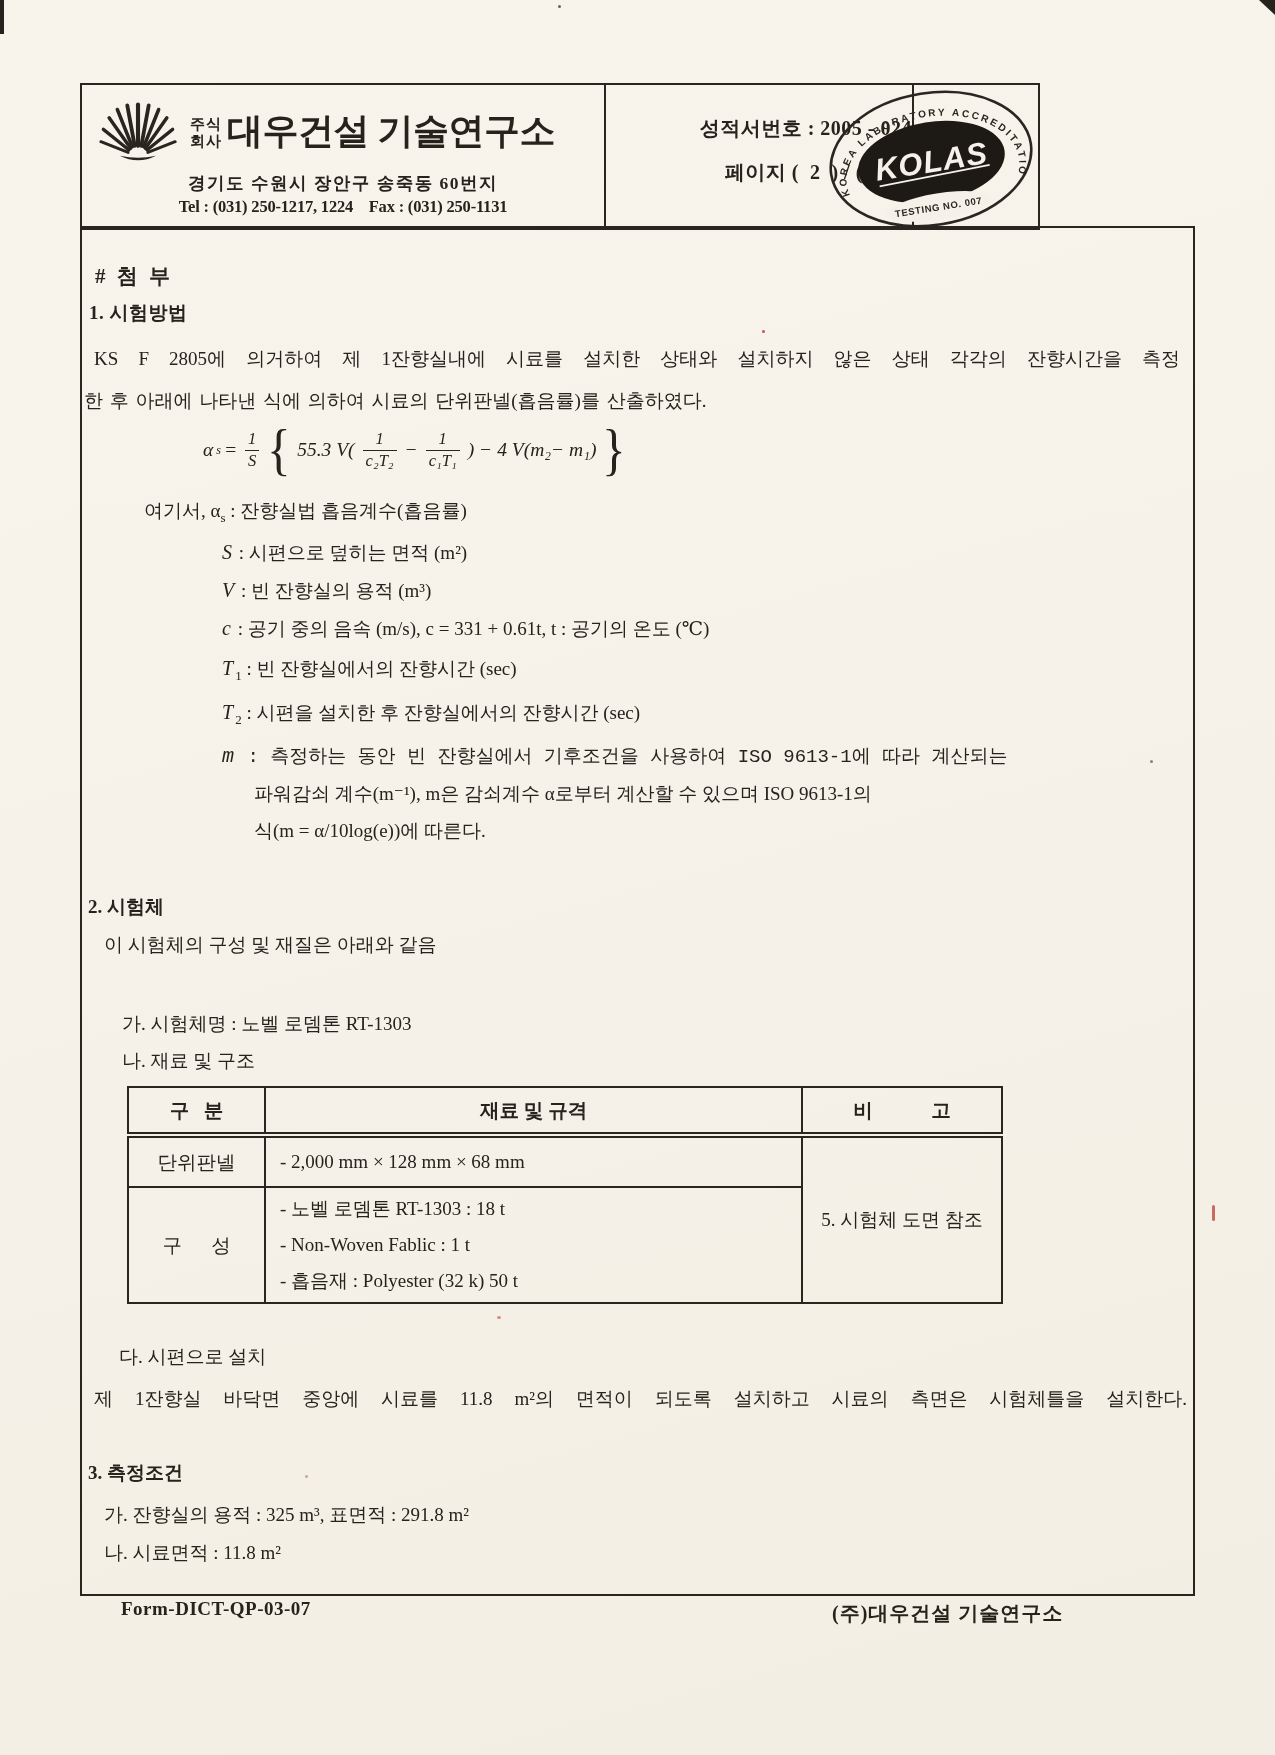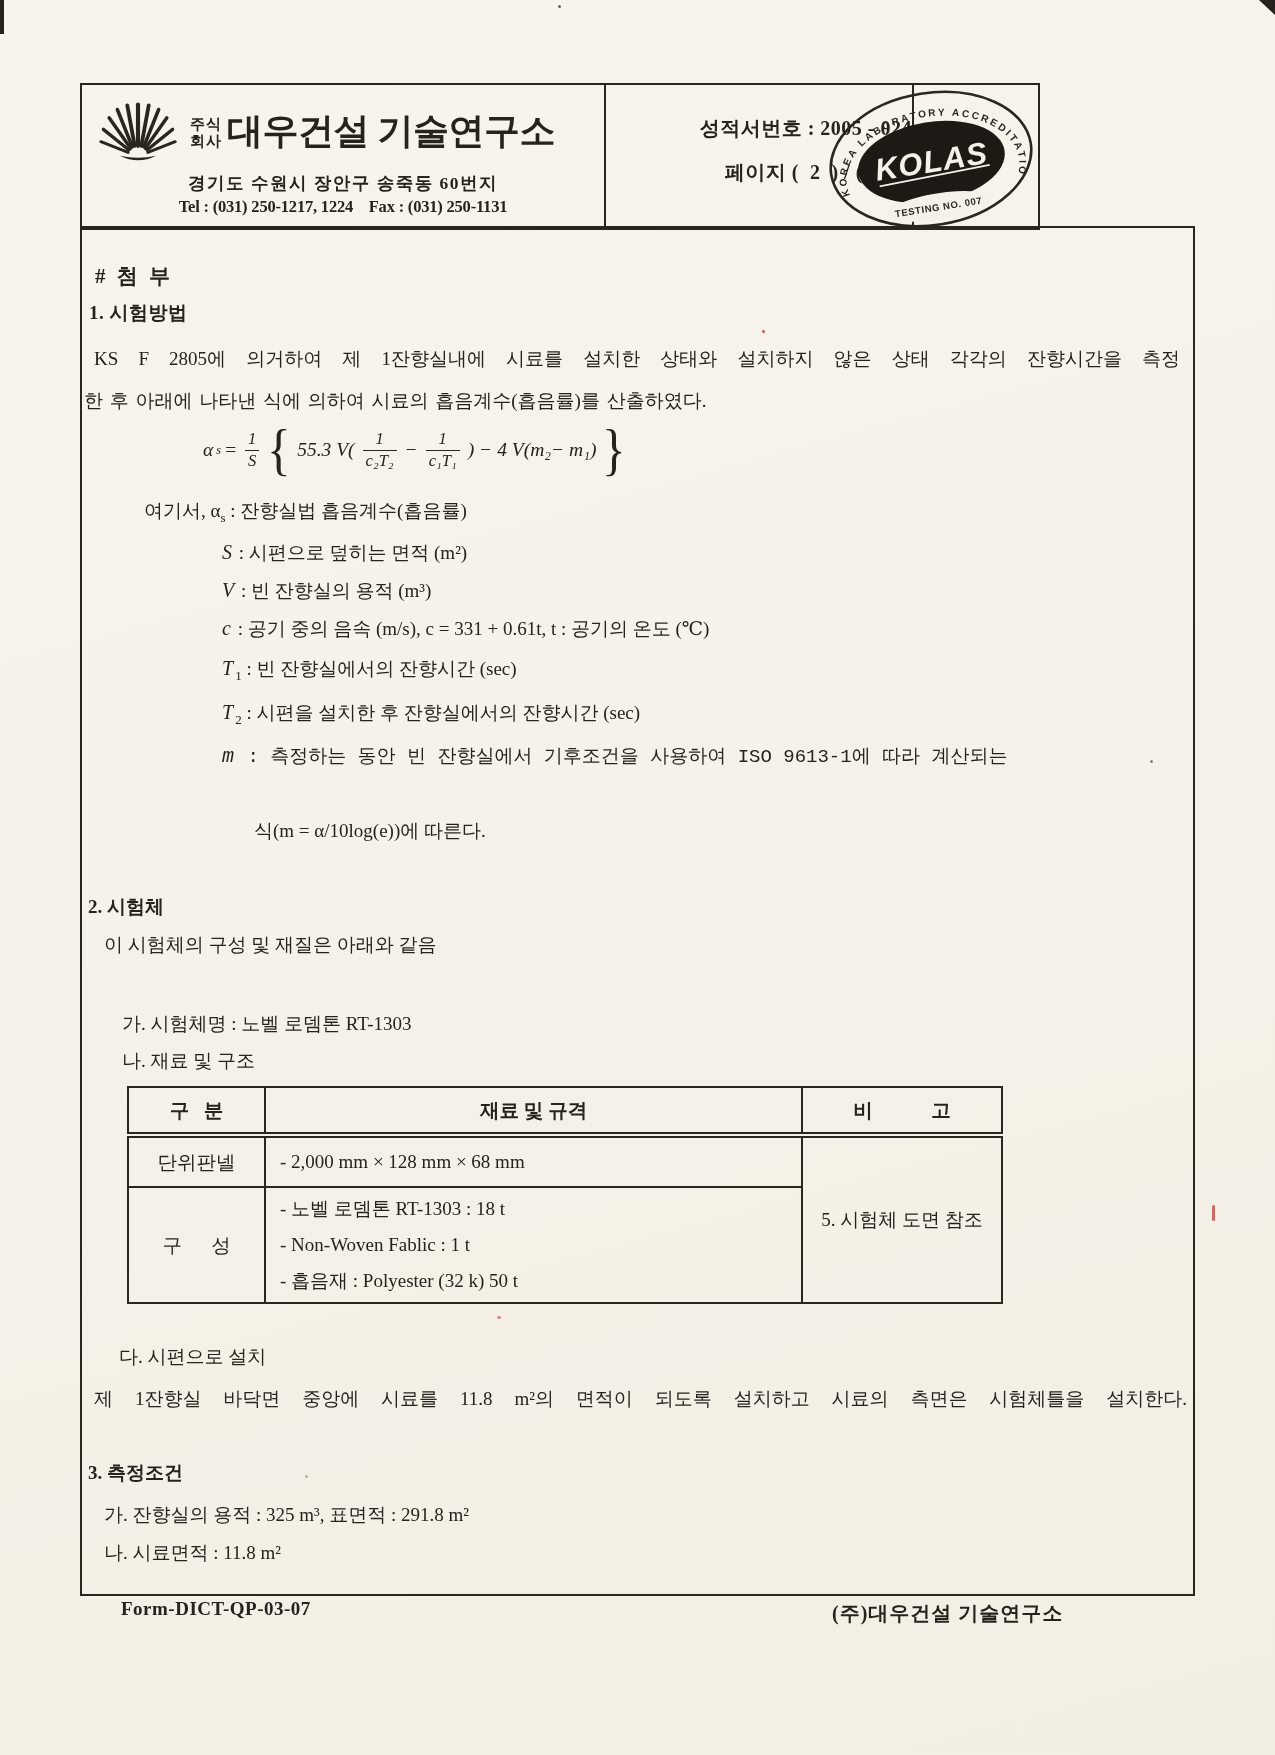"한 후 아래에 나타낸 식에" div.p2 { text: 흡음계수 -> 단위판넬 }
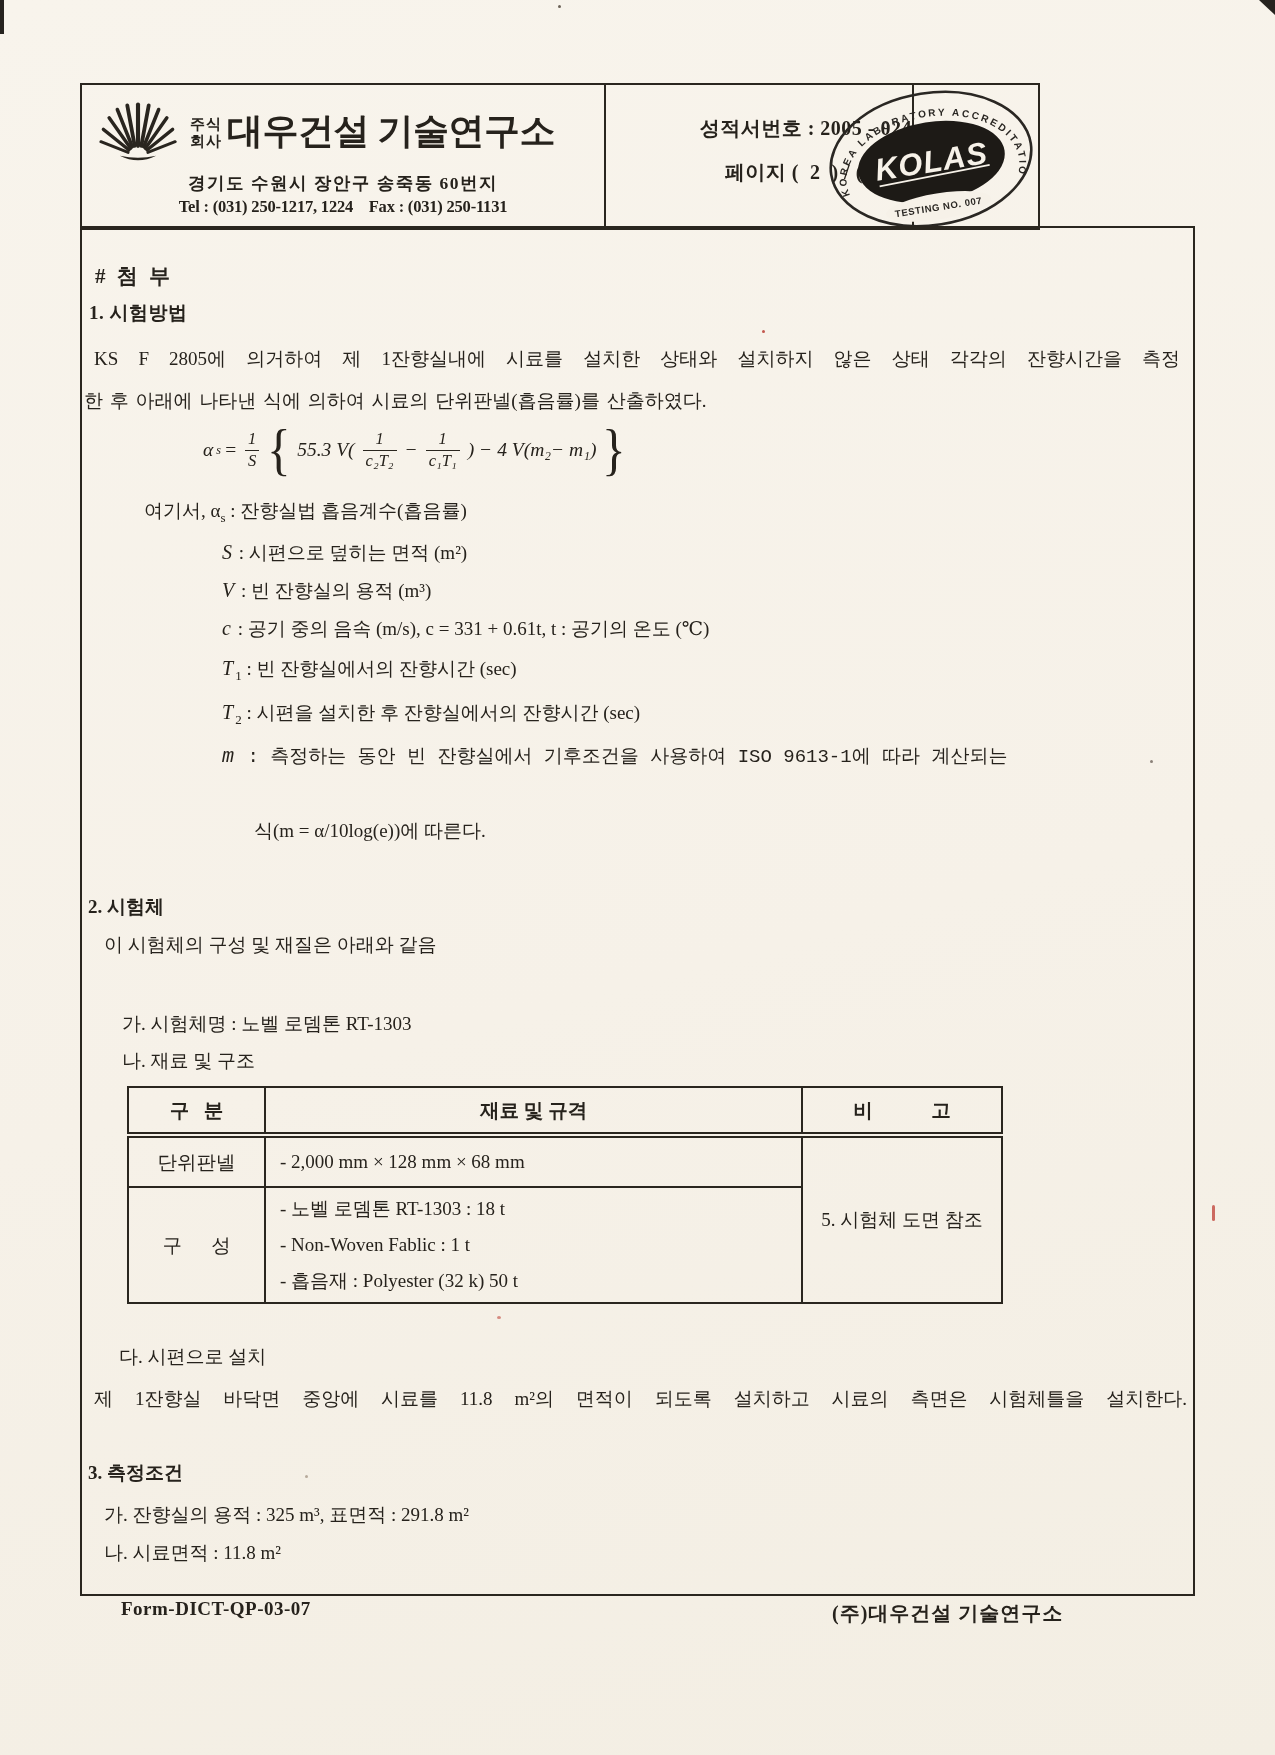"파워감쇠 계수(m⁻¹), m은 감쇠계수 α로부터" div.mc1 { html: none -> <div>파워감쇠 계수(m⁻¹), m은 감쇠계수 α로부터 계산할 수 있으며 ISO 9613-1의</div> }
